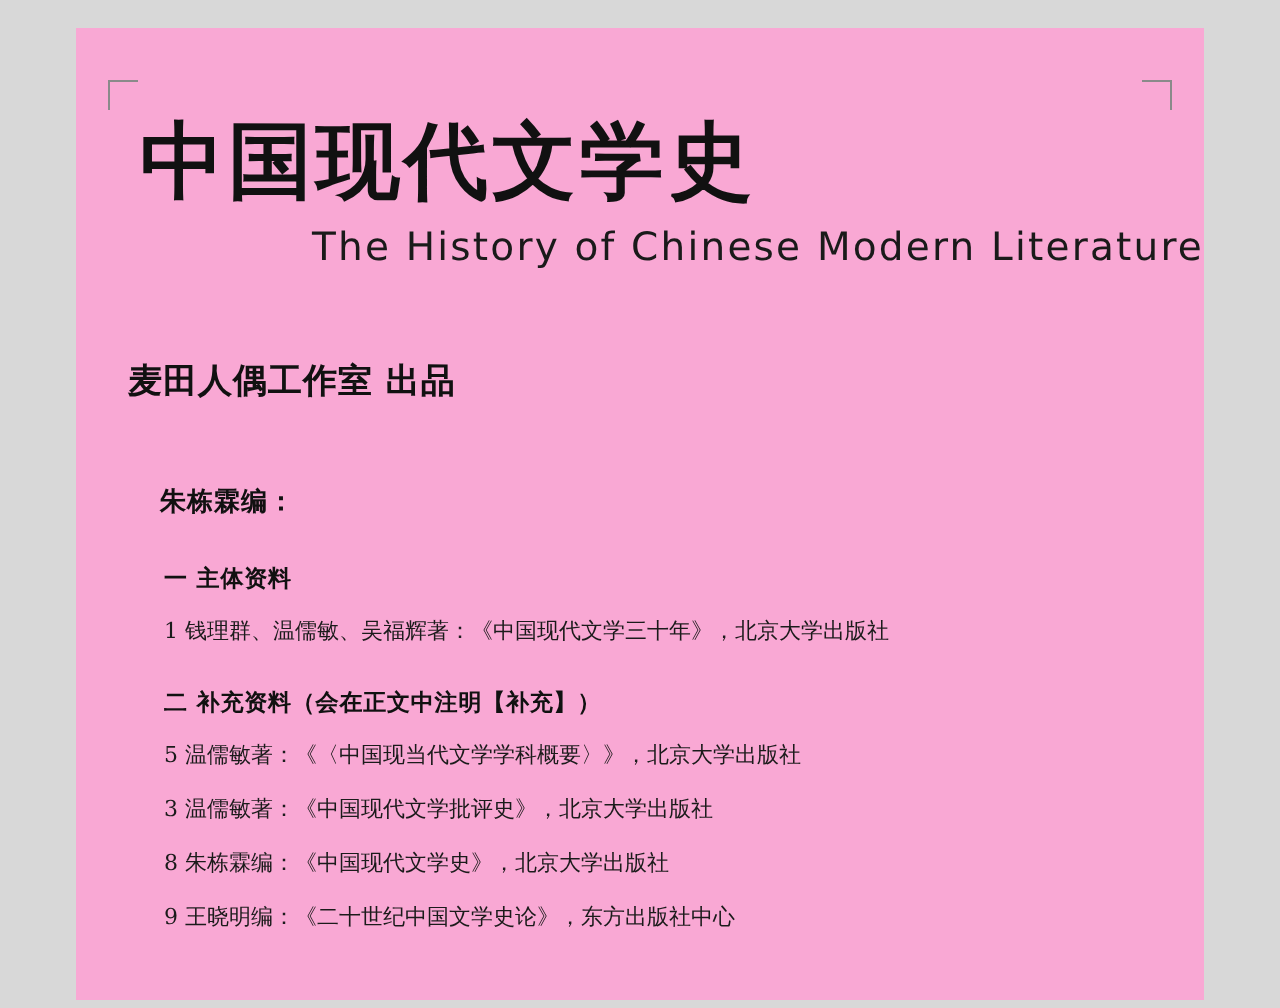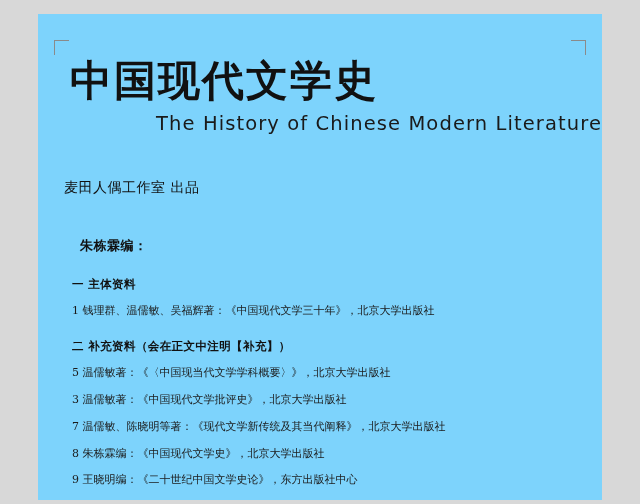"中国现代文学史" .page { background: #7dd3fc -> #f9a8d4 }
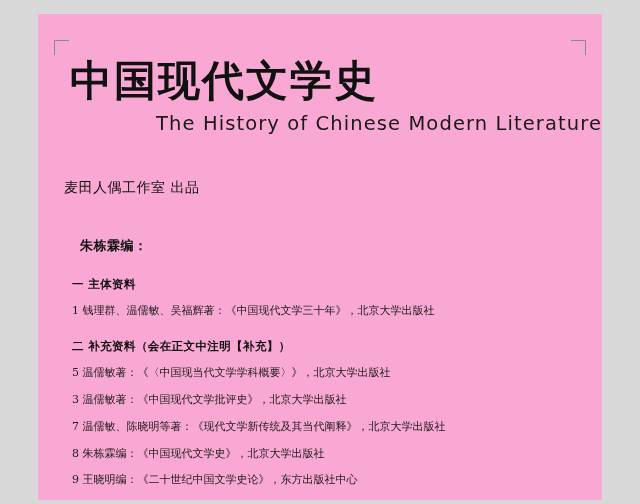"麦田人偶工作室 出品" .studio { font-size: 14px -> 17px; font-weight: 400 -> 700 }
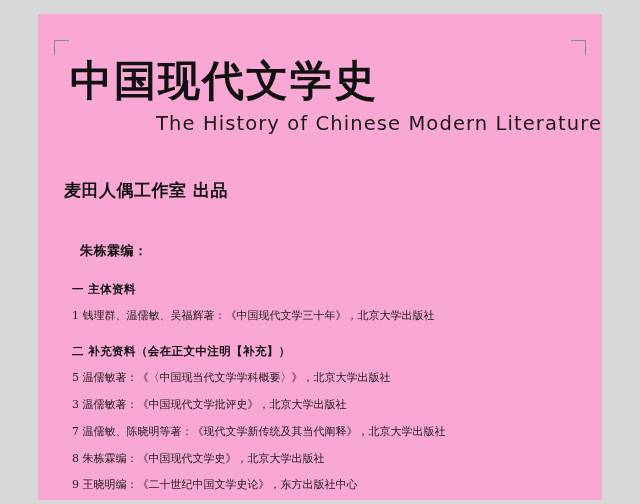"一 主体资料" .group { padding-left: none -> 10px }
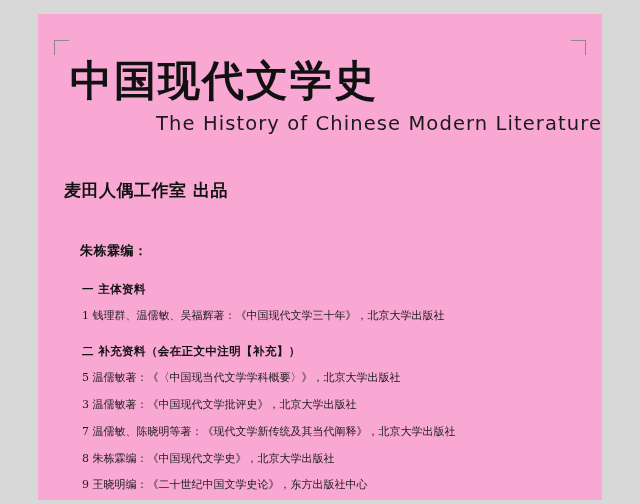"7 温儒敏、陈晓明等著：《现代文学新传统及其当代阐释》，北京大学出版社" div.item { html: <div>7 温儒敏、陈晓明等著：《现代文学新传统及其当代阐释》，北京大学出版社</div> -> none }
